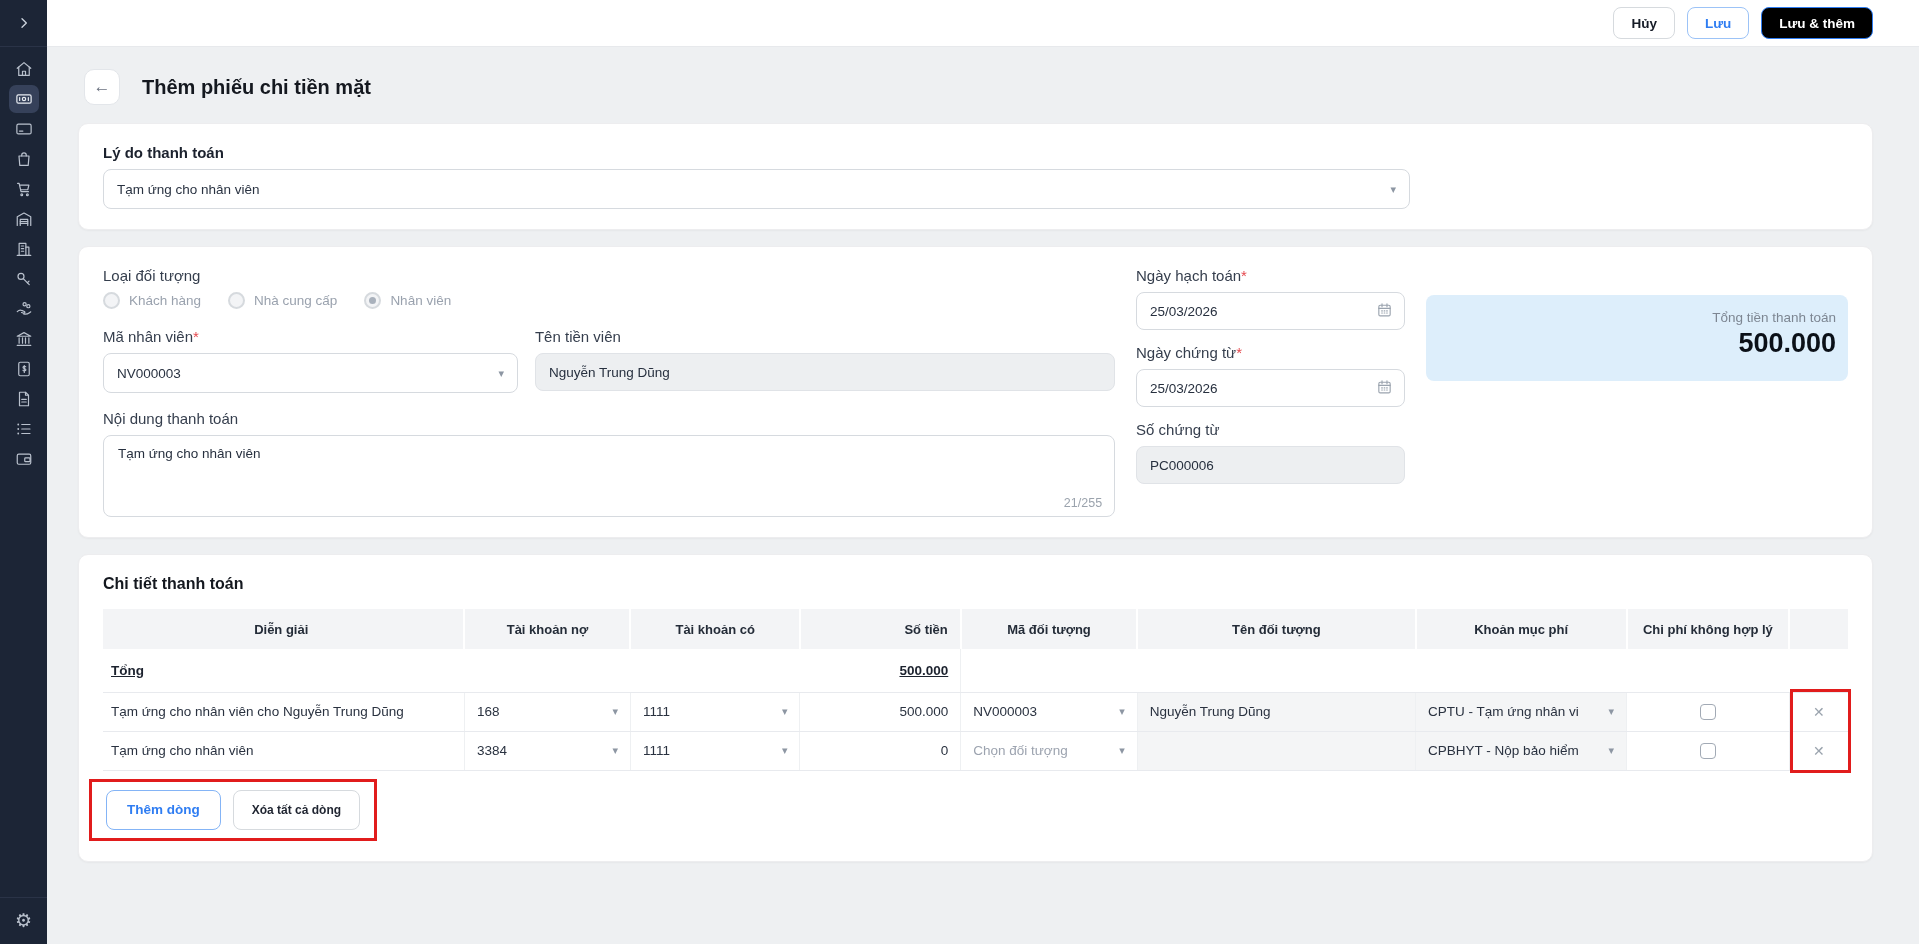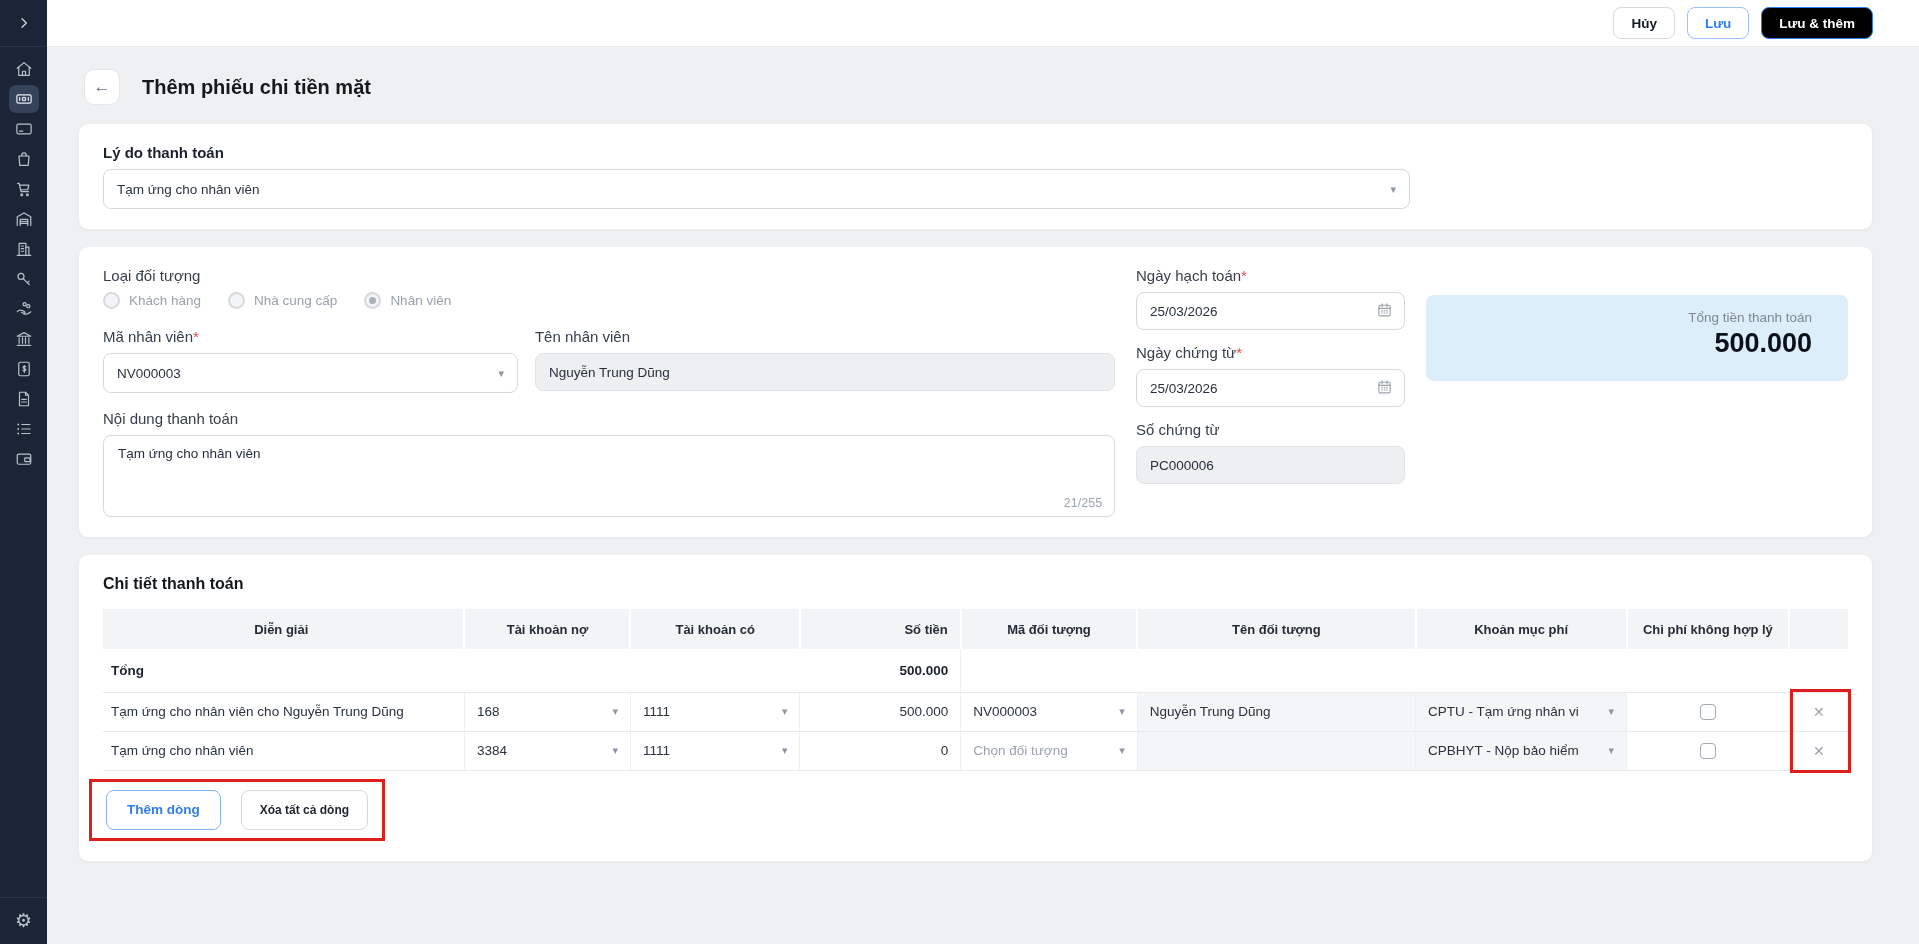"Tổng tiền thanh toán" .total-box { padding: 15px 36px -> 15px 12px }
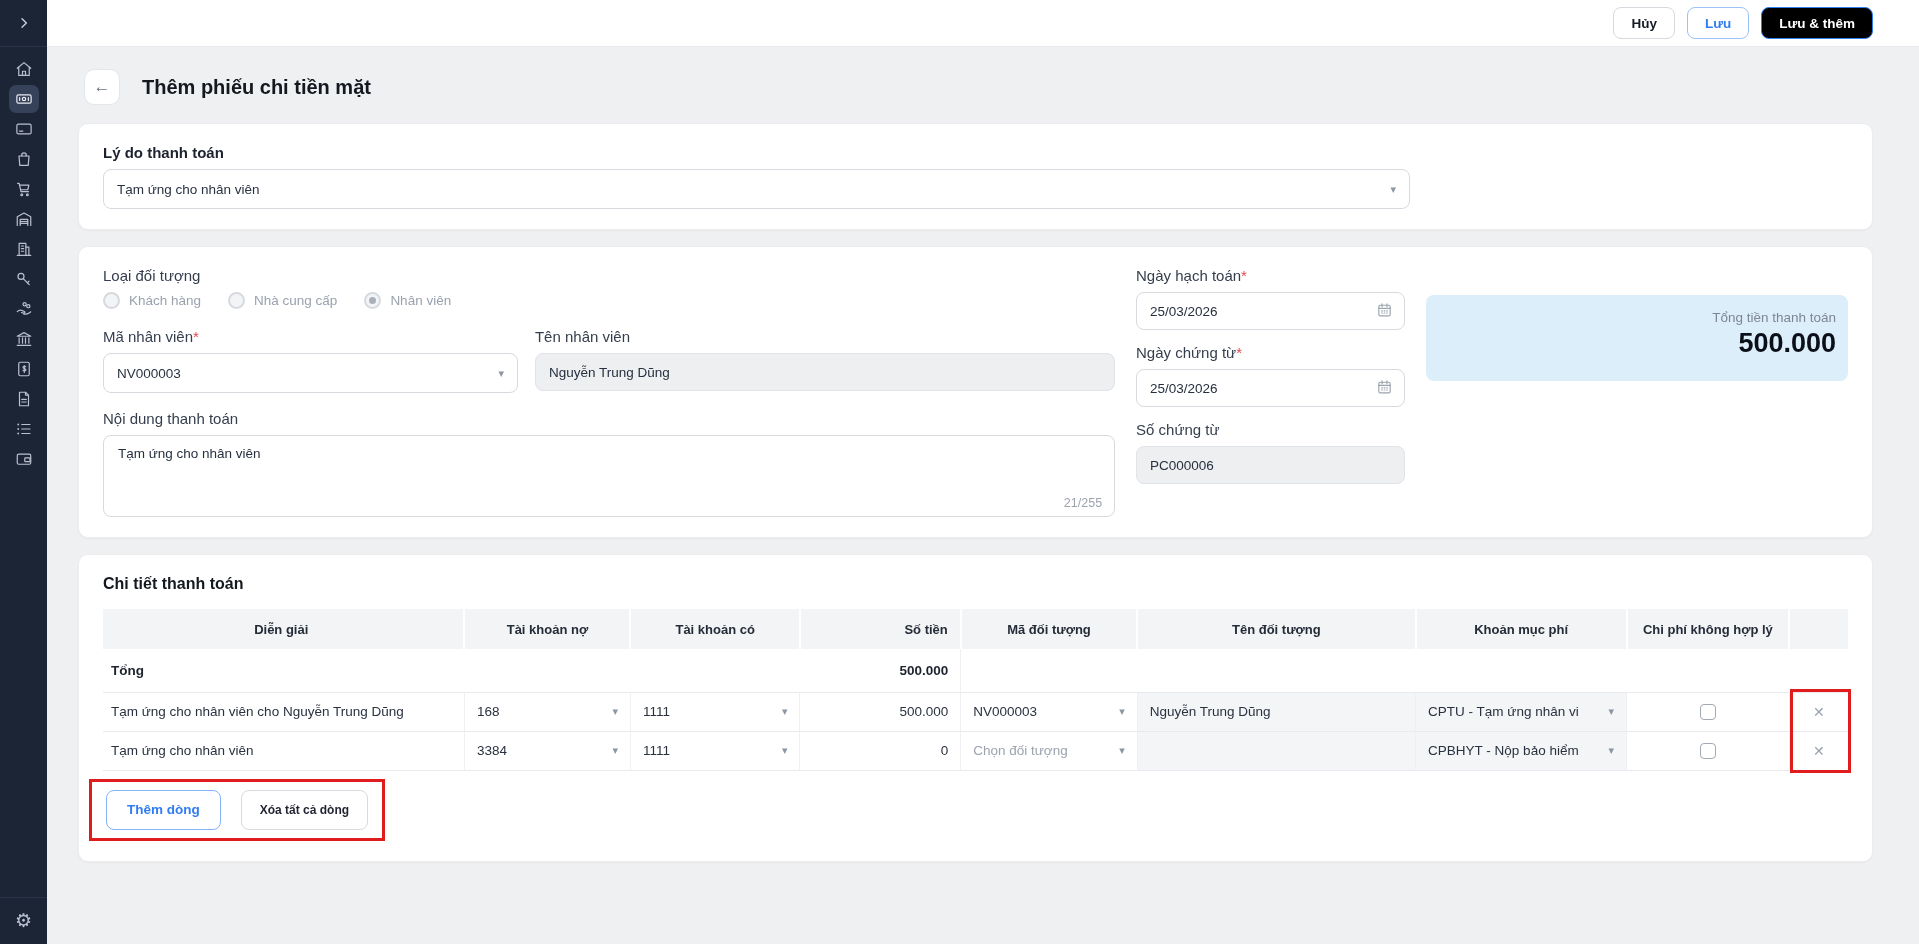"Tên nhân viên" span.lbl { text: nhân -> tiền }
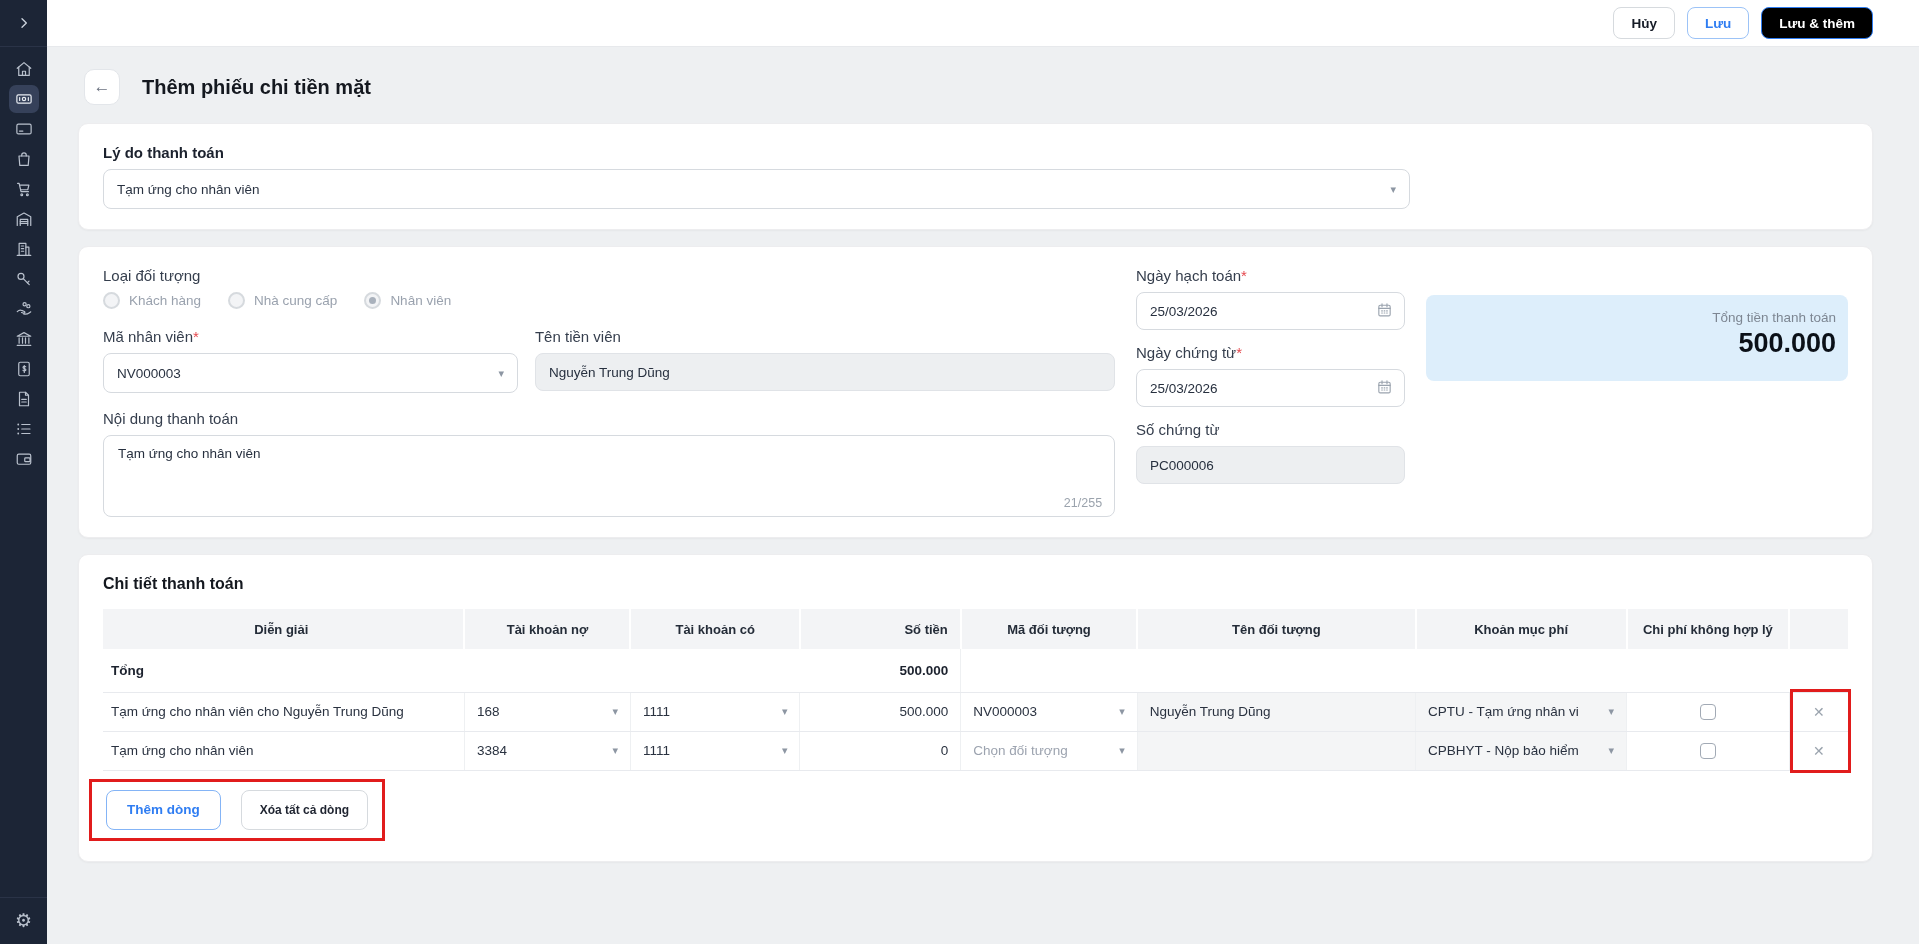"Tổng" tr.total-row td { text-decoration: none -> underline }
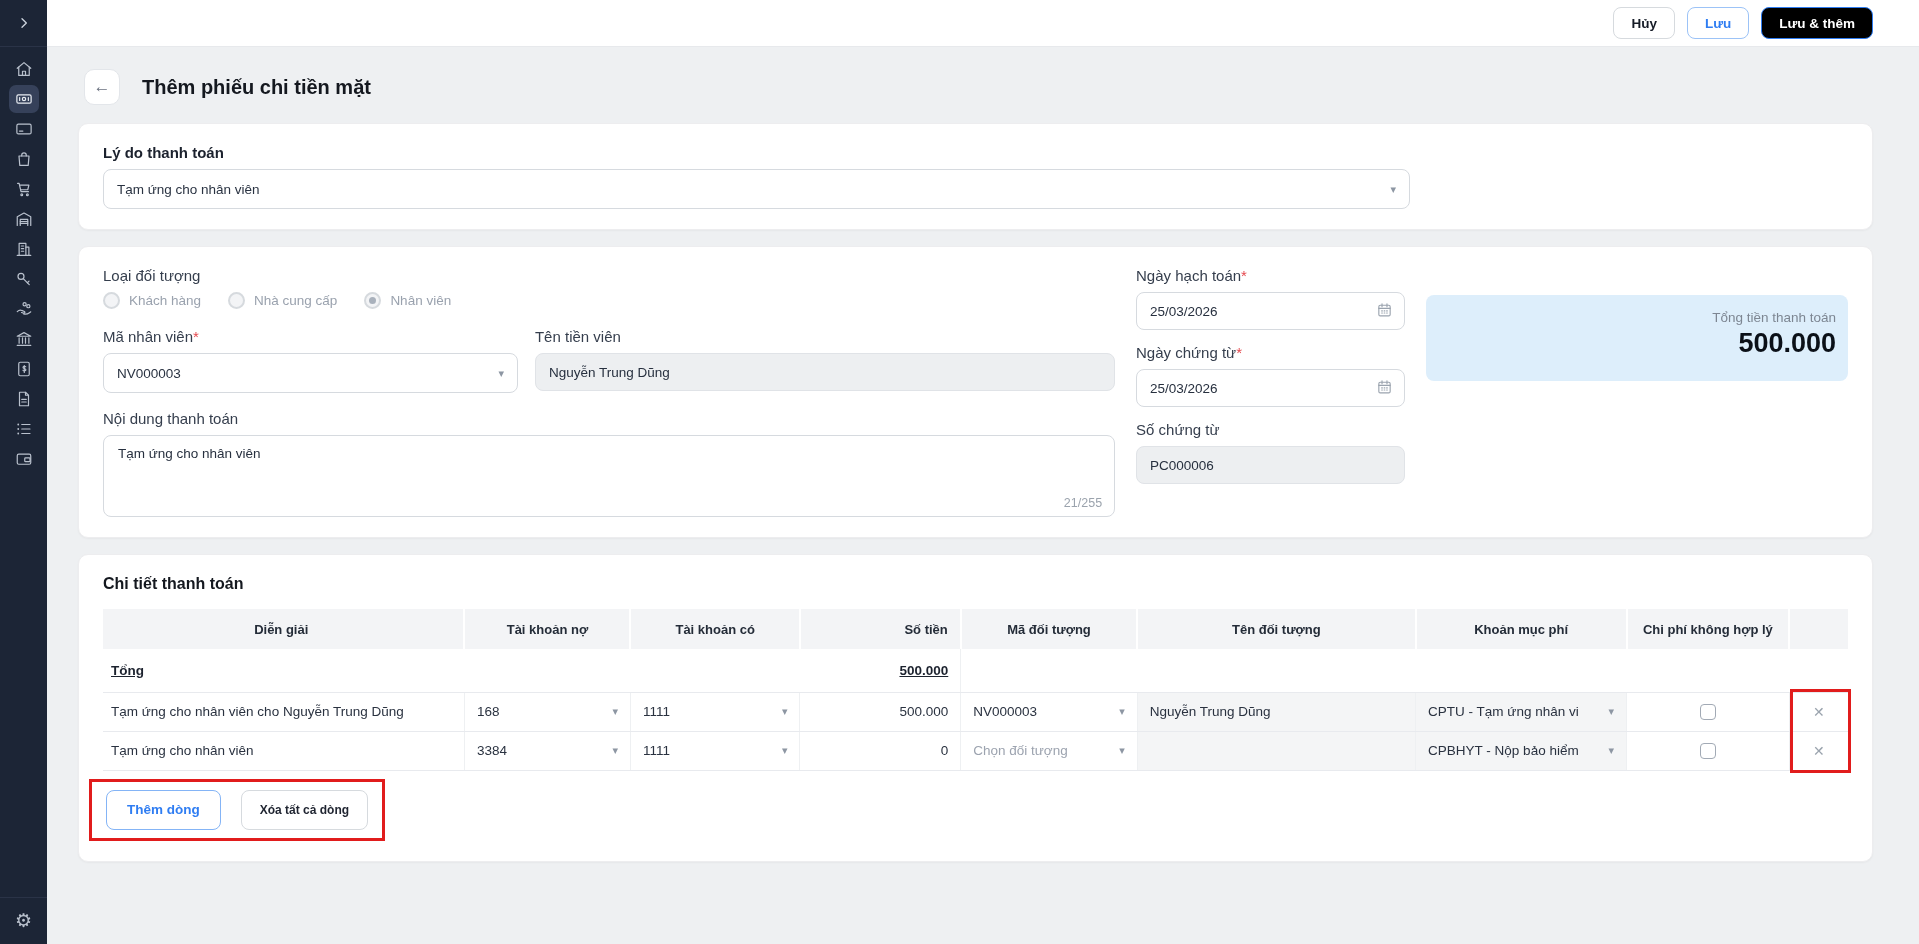"Thêm dòng" .red-wrap { gap: 20px -> 12px }
